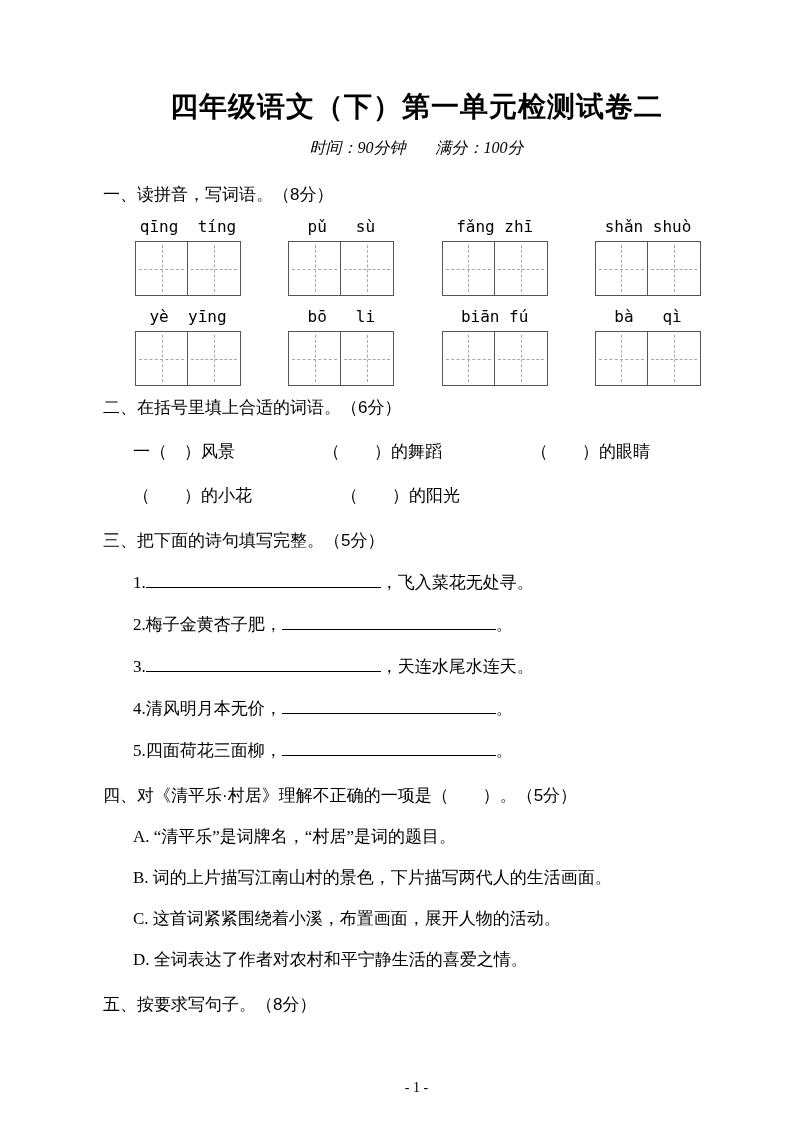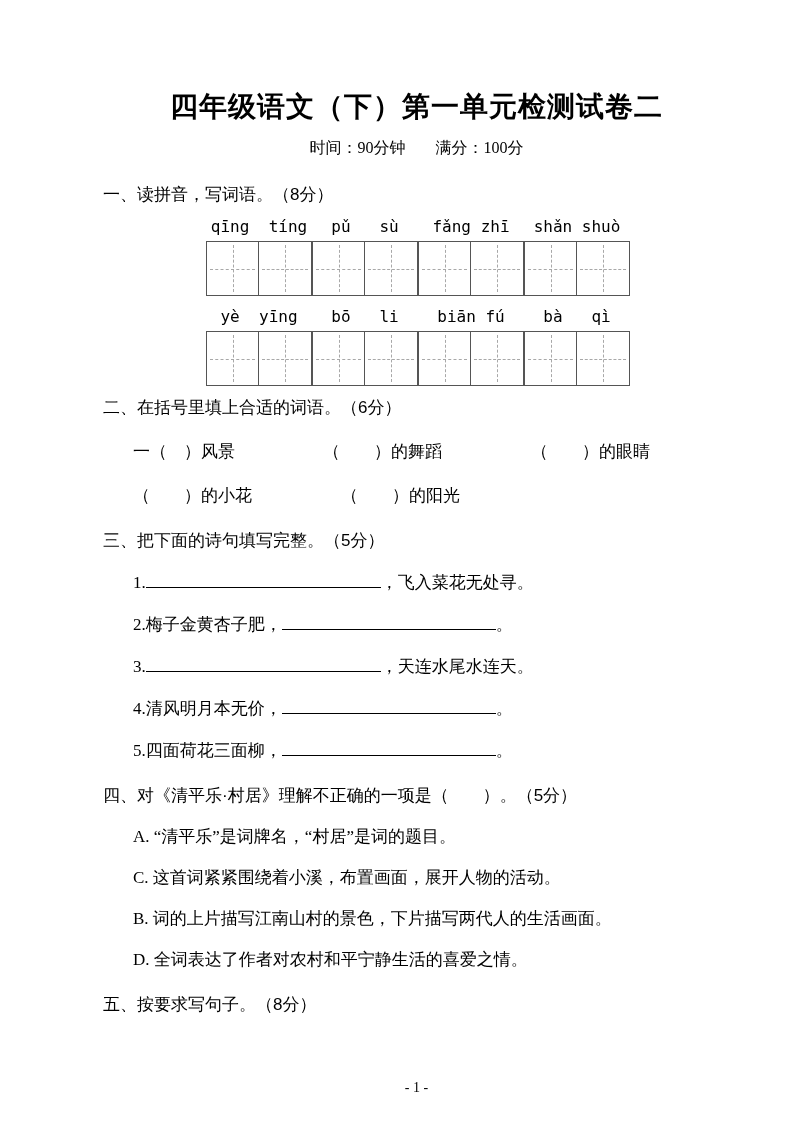"时间：90分钟 满分：100分" .exam-info { font-style: none -> italic }
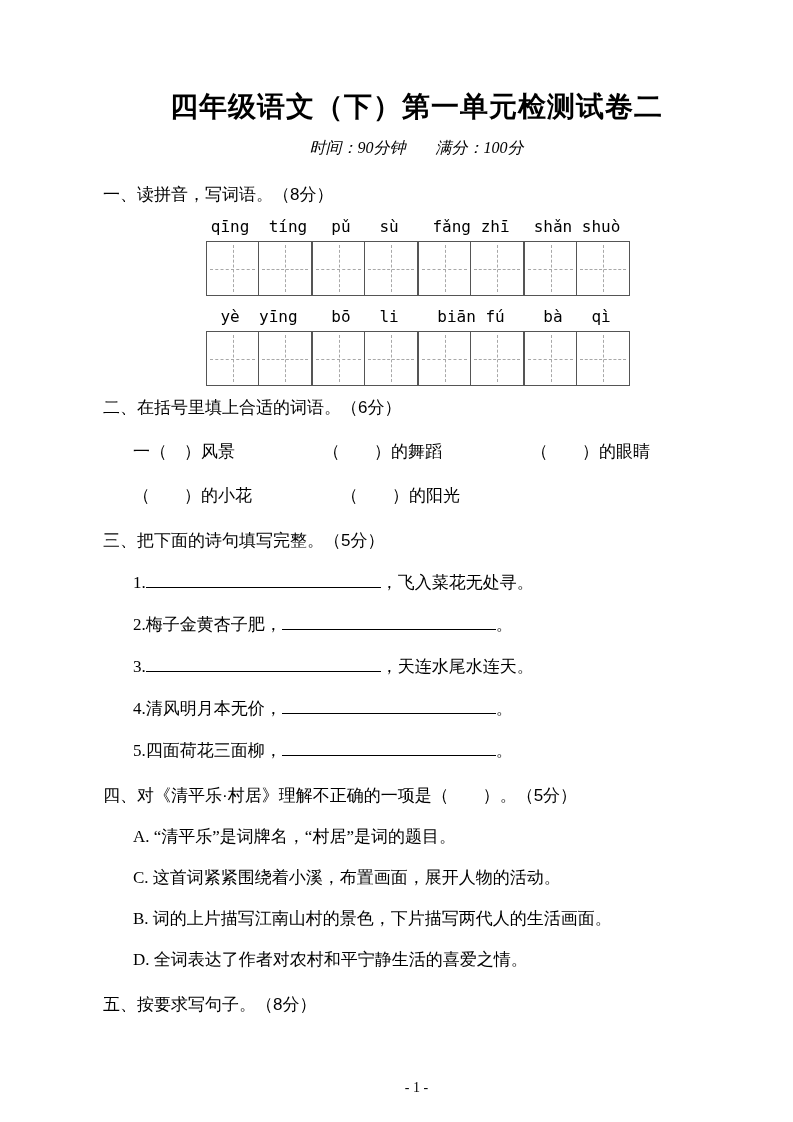"qīng tíng" .pg-row { justify-content: center -> space-between }
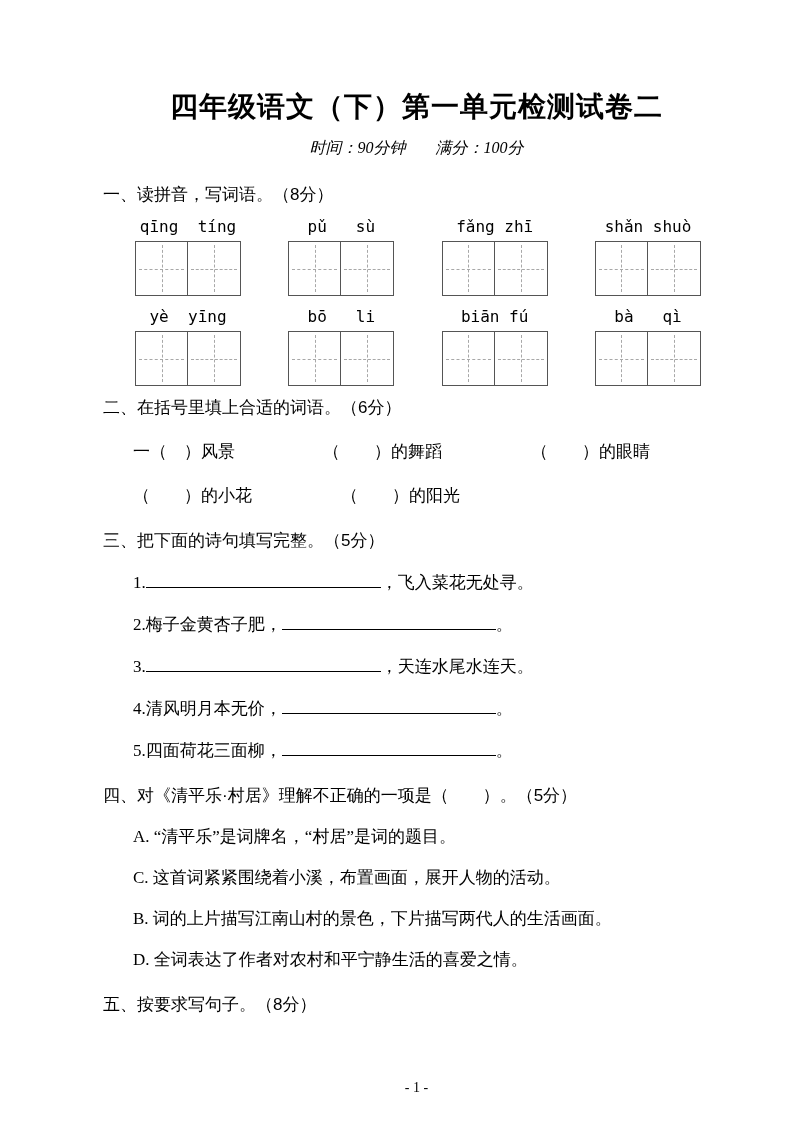"C. 这首词紧紧围绕着小溪，布置画面，展开人物的活动。" div.s4-option { order: before "B. 词的上片描写江南山村的景色，下片描写两代人的生活画面。" -> after "B. 词的上片描写江南山村的景色，下片描写两代人的生活画面。" }
